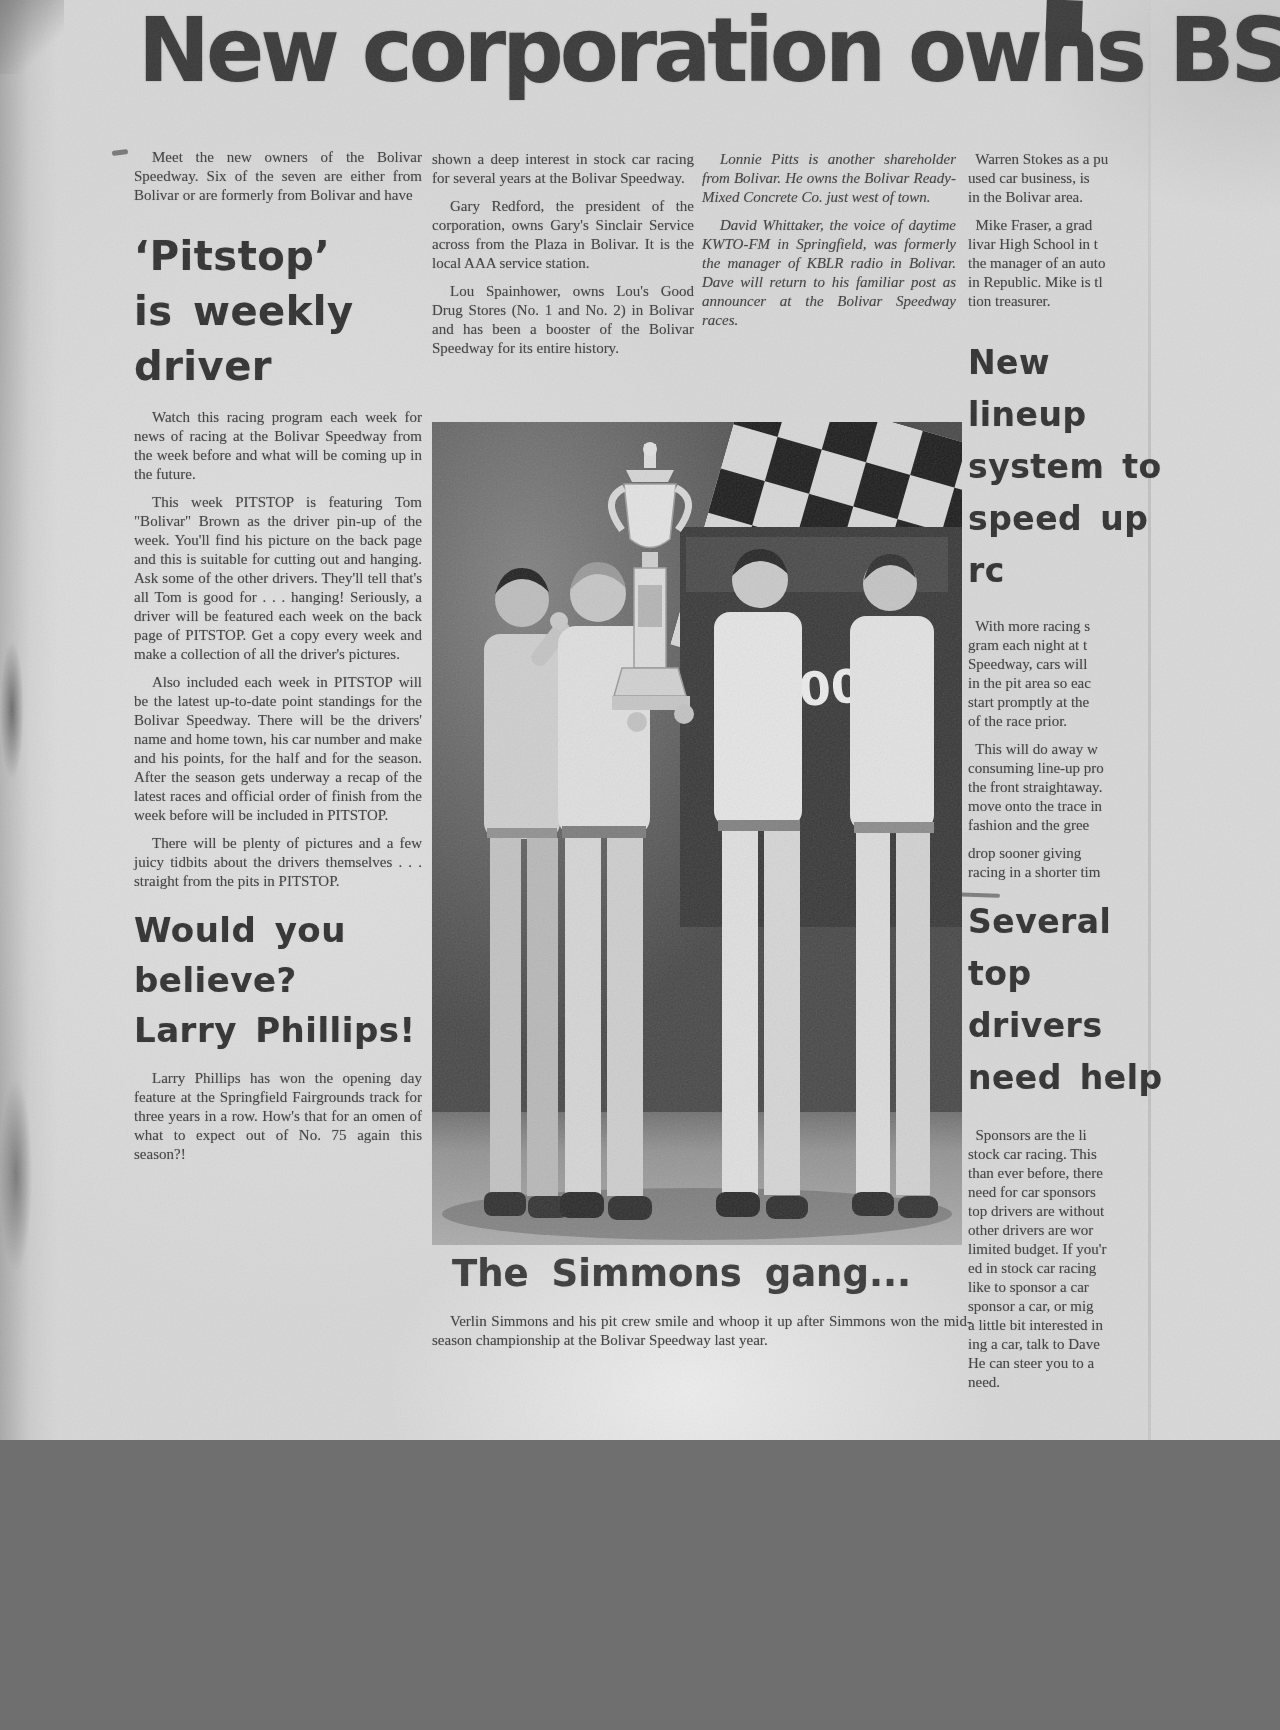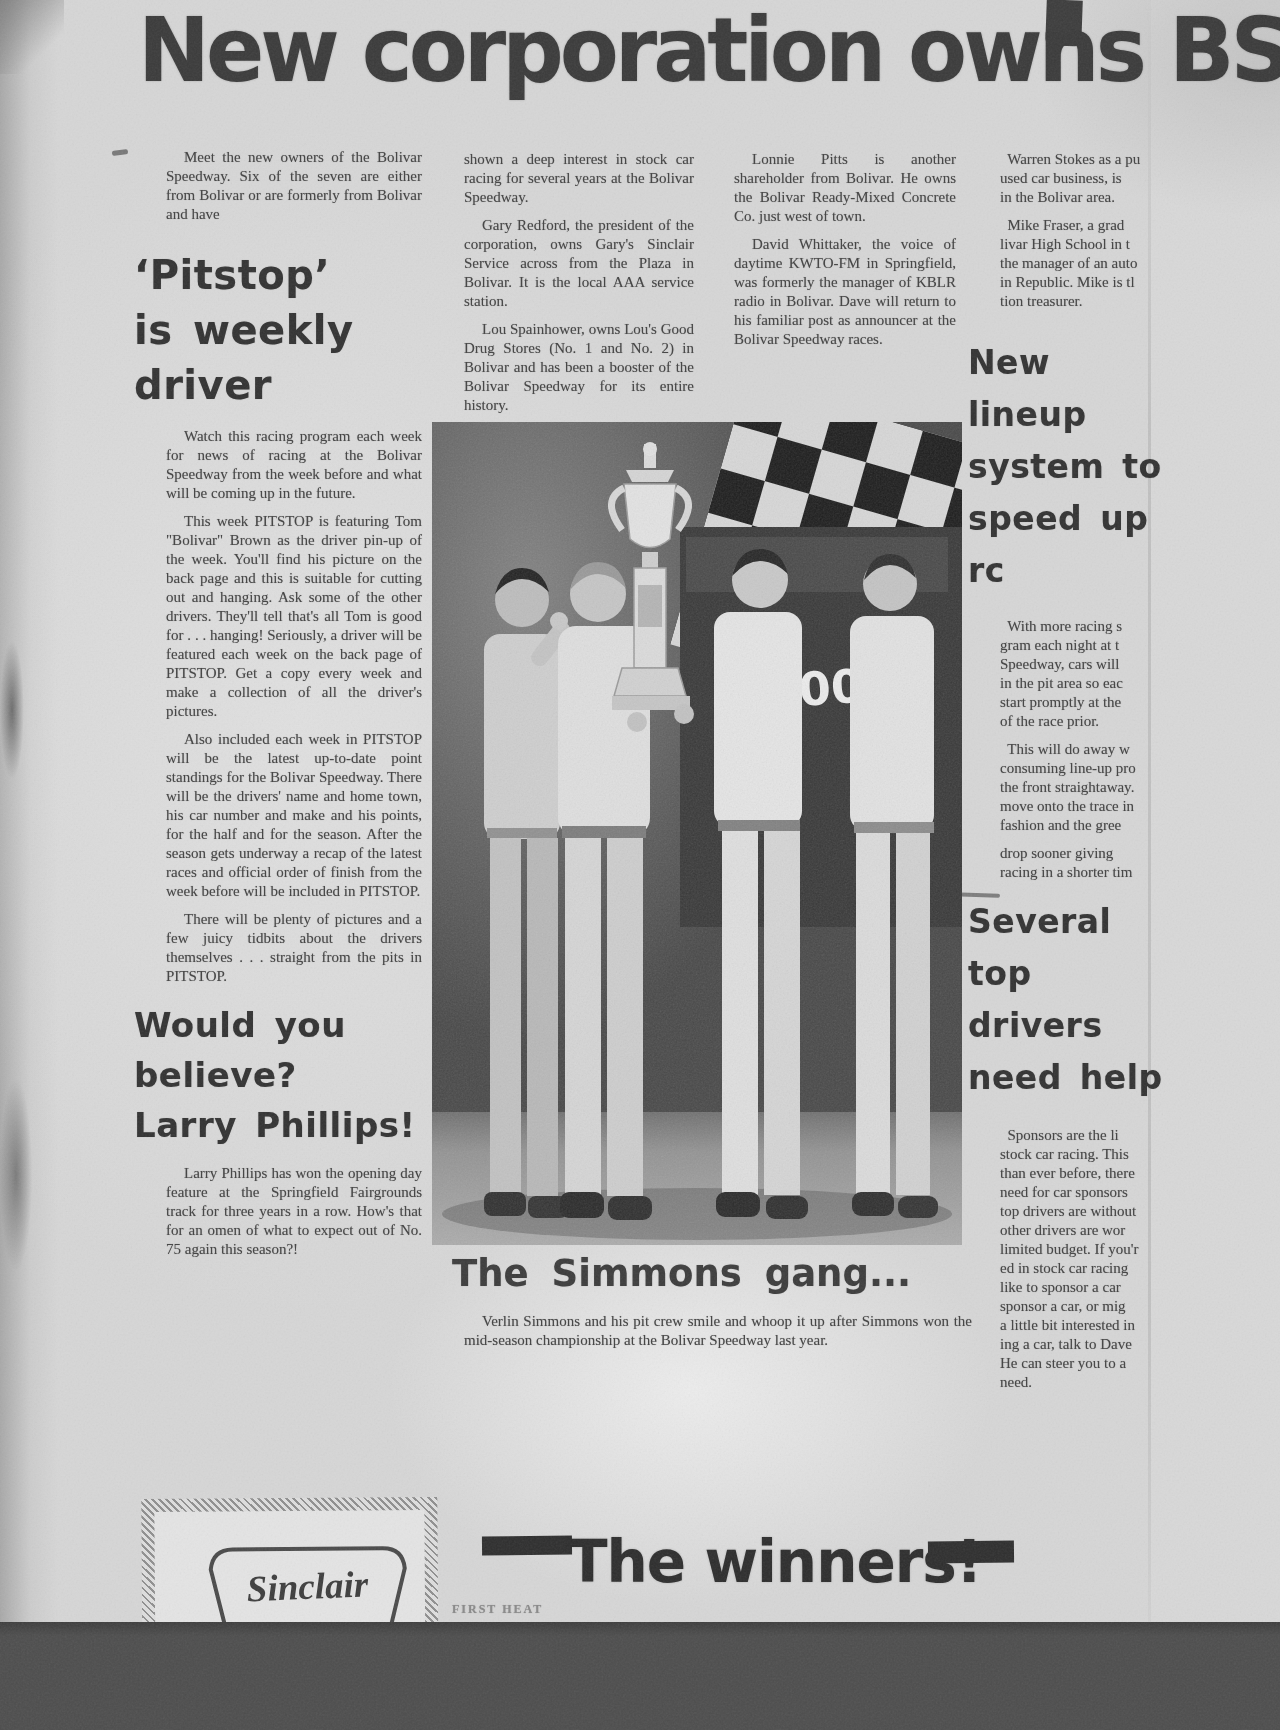"New corporation owns BS" .page { height: 1730px -> 1440px }
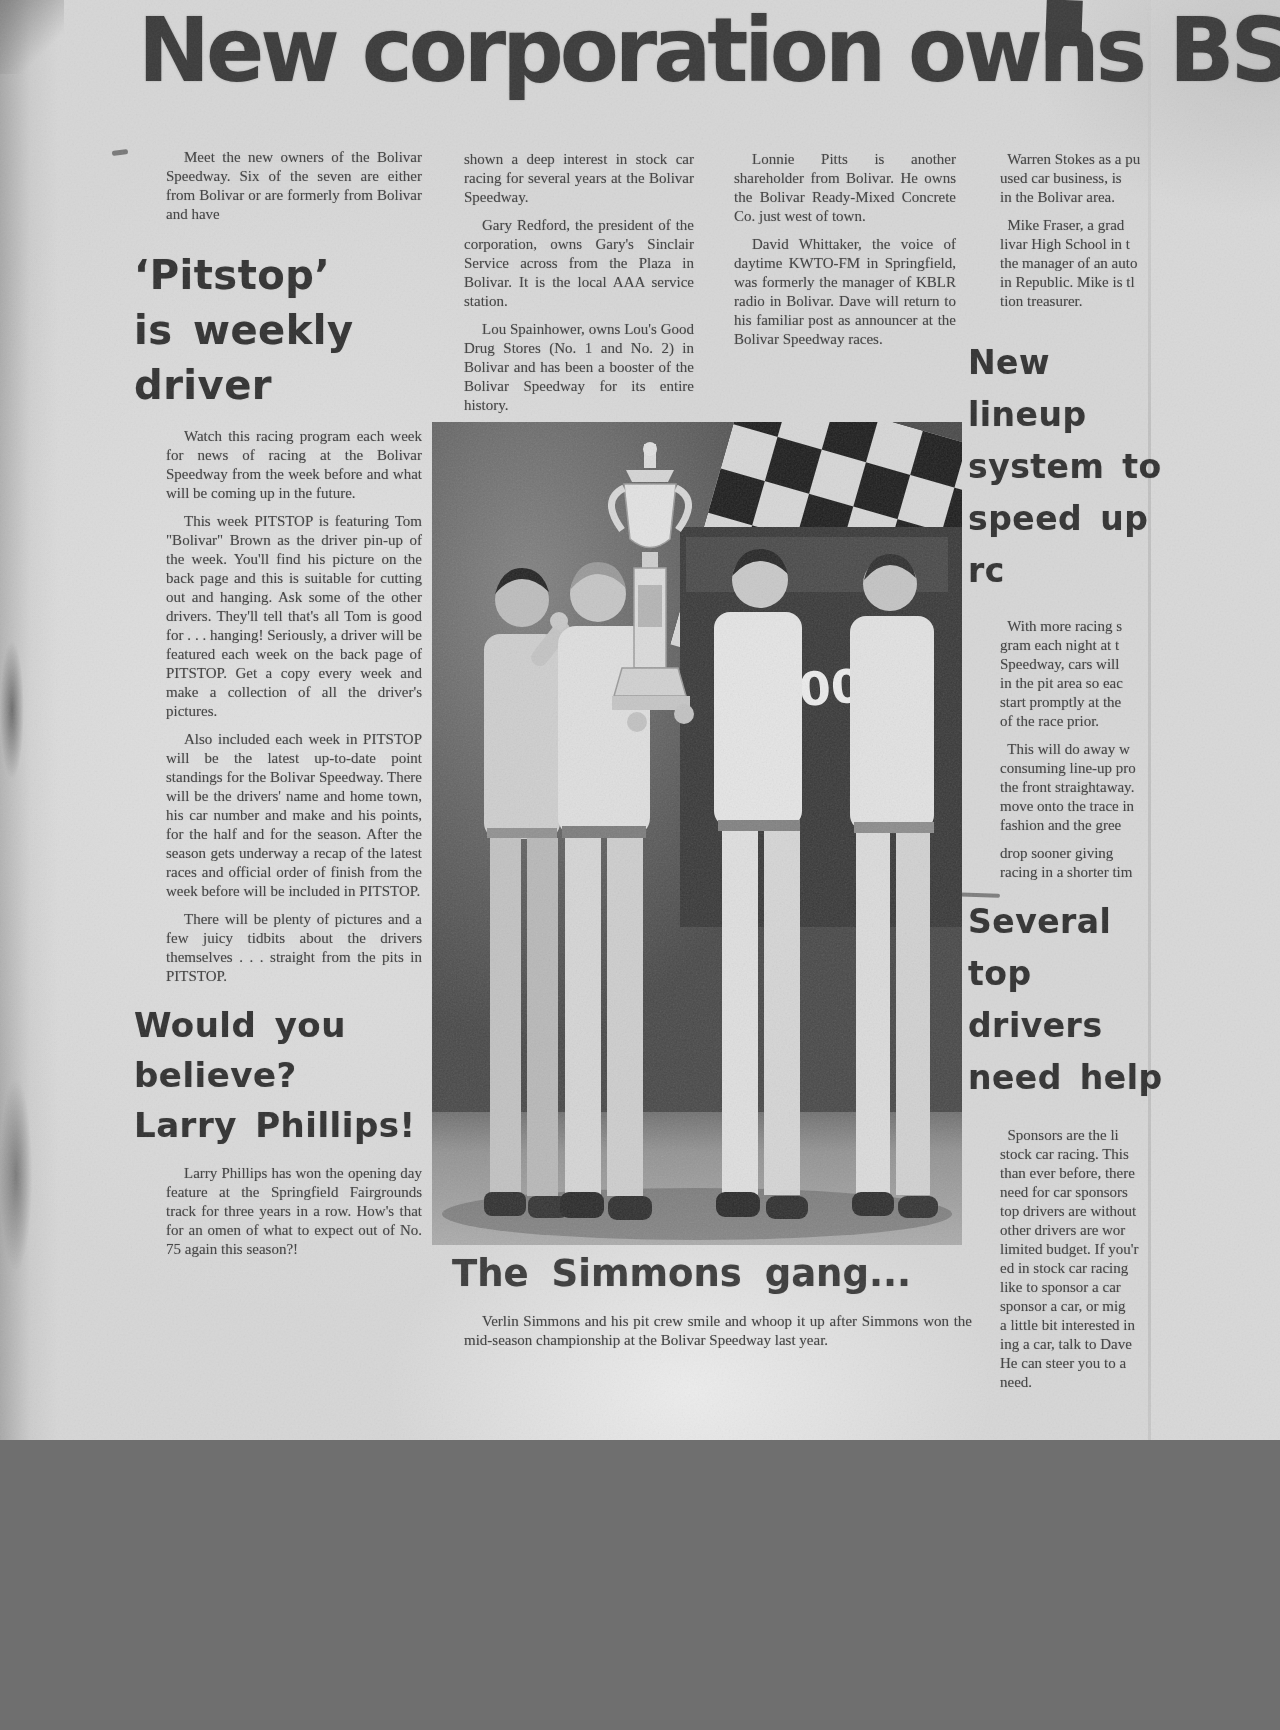"Meet the new owners of" .body { margin-left: 32px -> none }
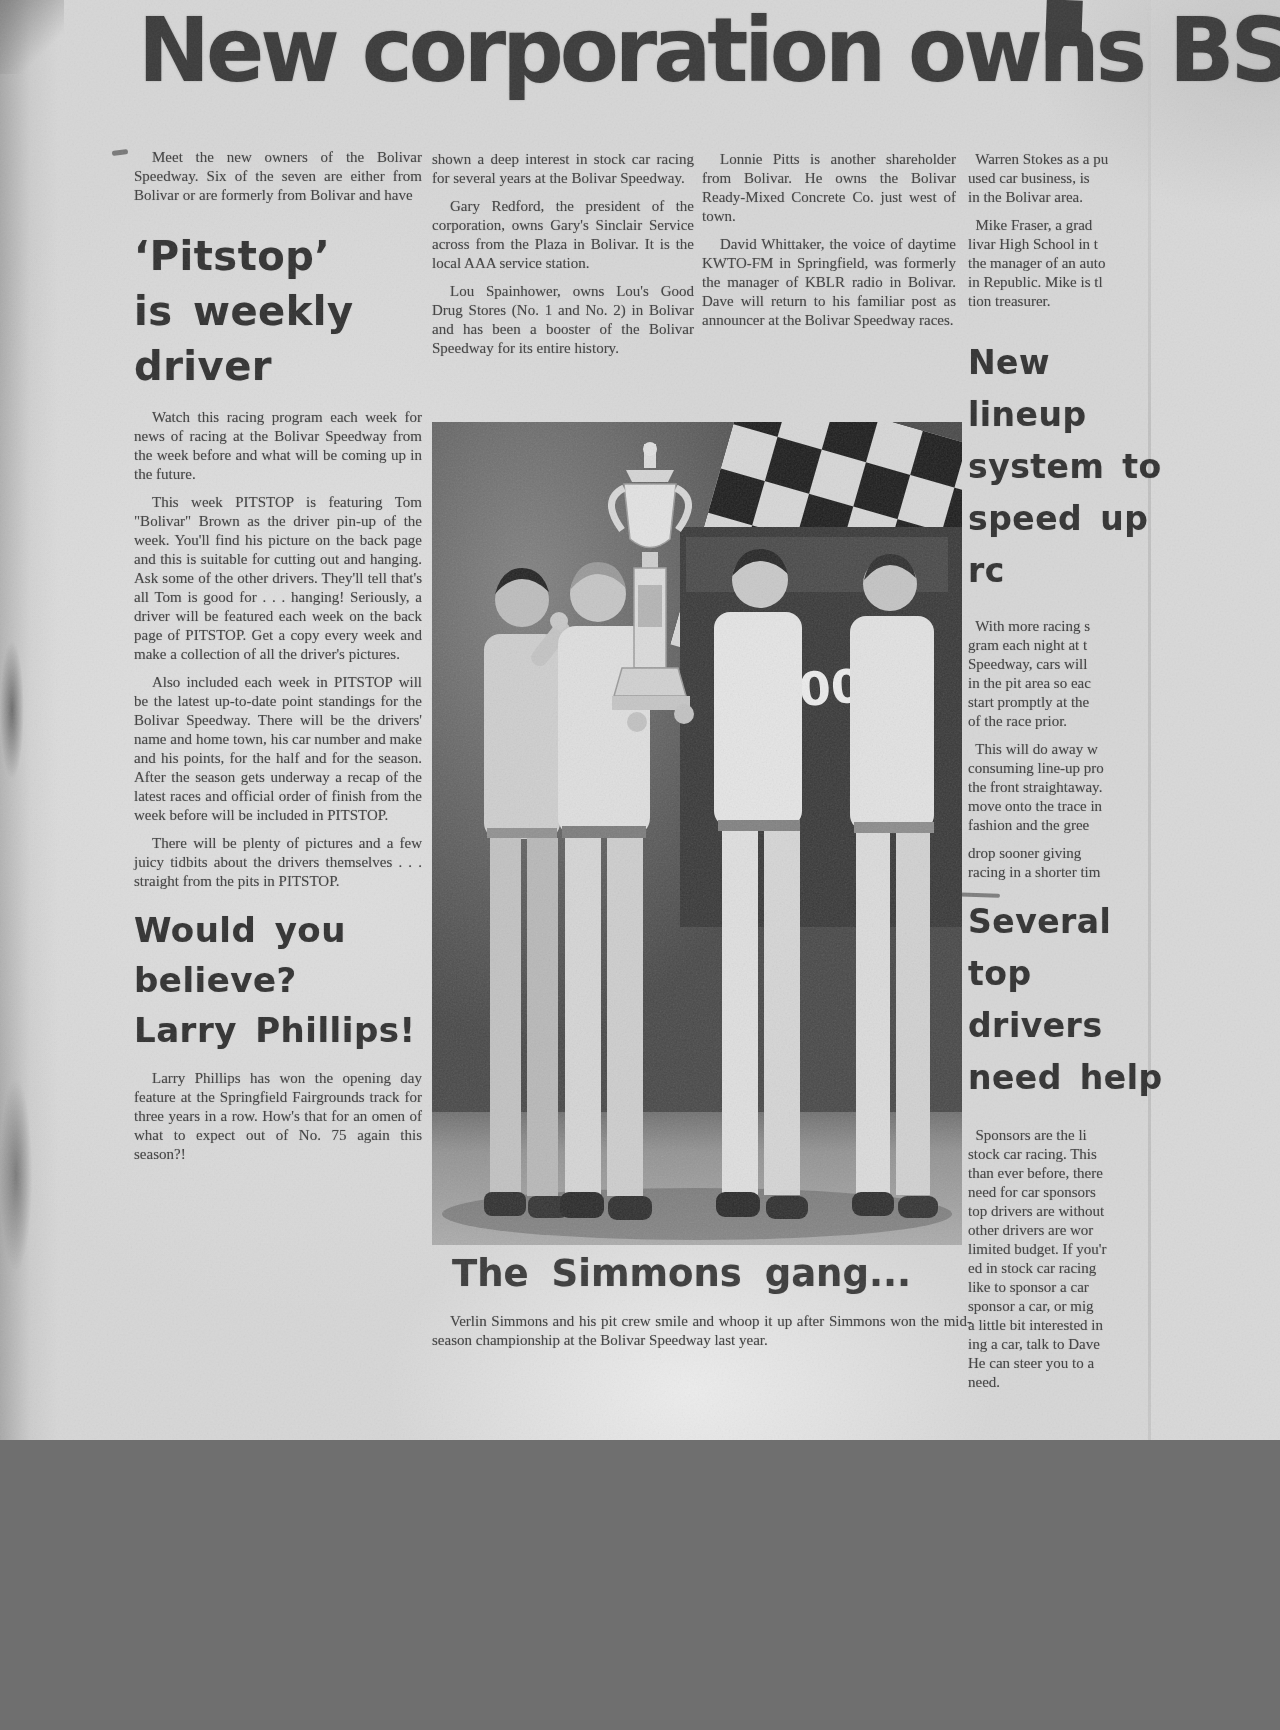"Lonnie Pitts is another shareholder" div.col { font-style: none -> italic }
